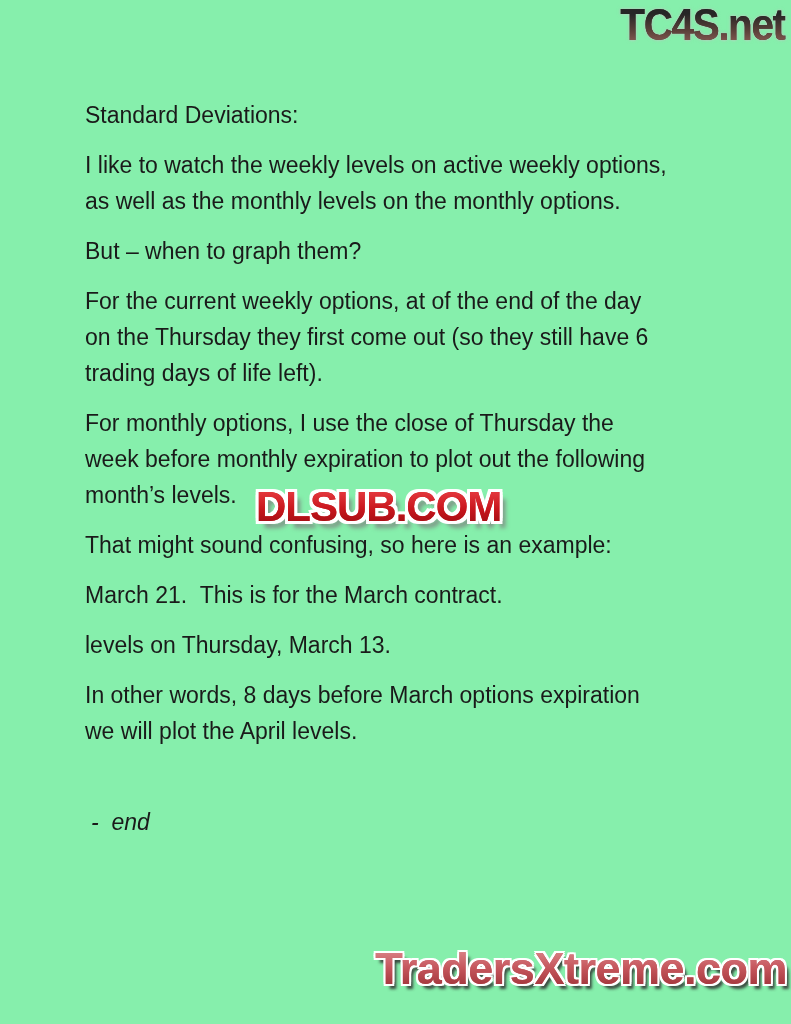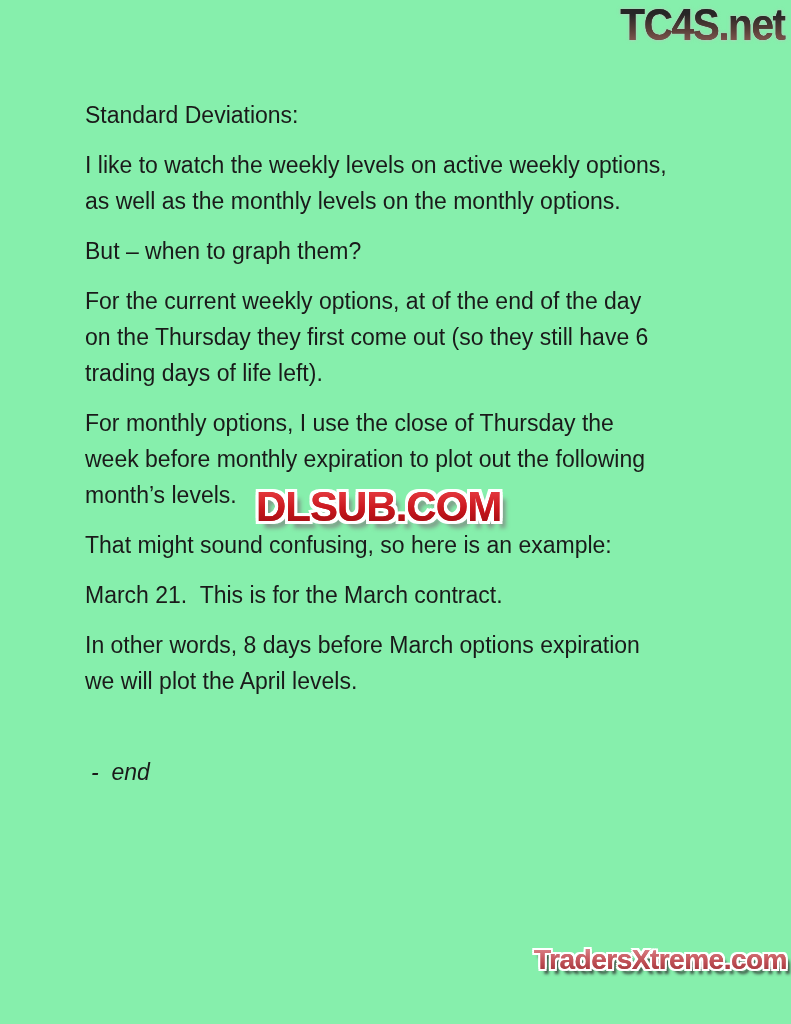"levels on Thursday, March 13." span.line { html: none -> <span>levels on Thursday, March 13.</span> }
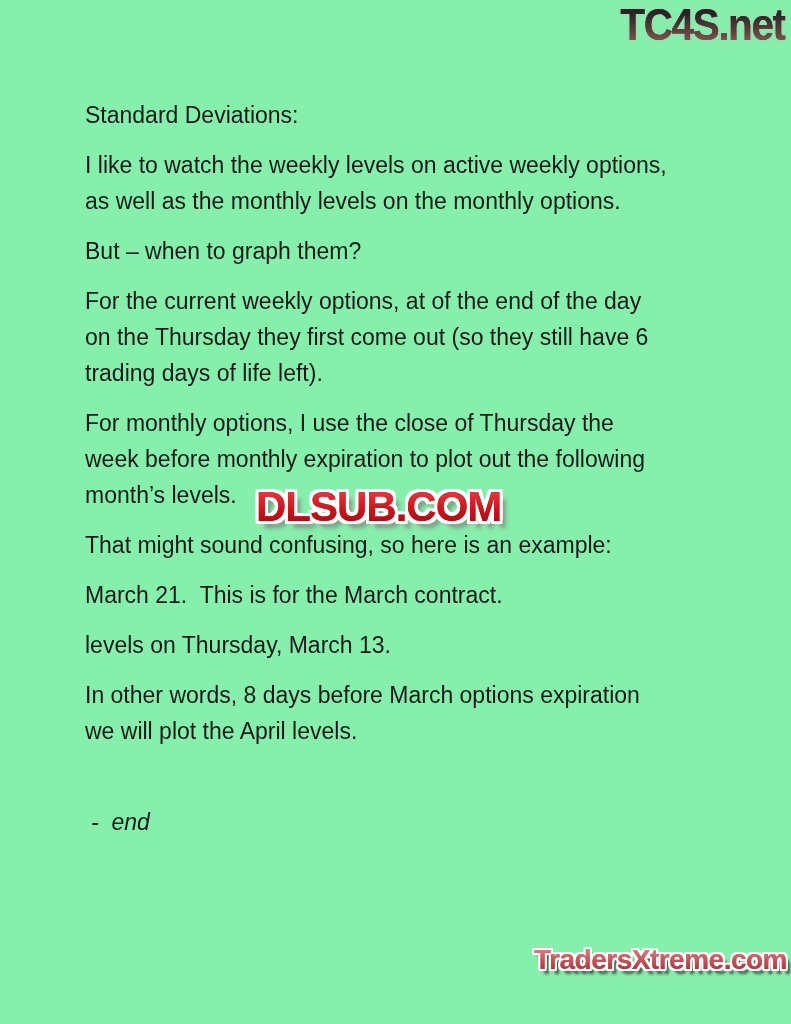"TradersXtreme.com" .wm-traders { font-size: 28px -> 45px }
